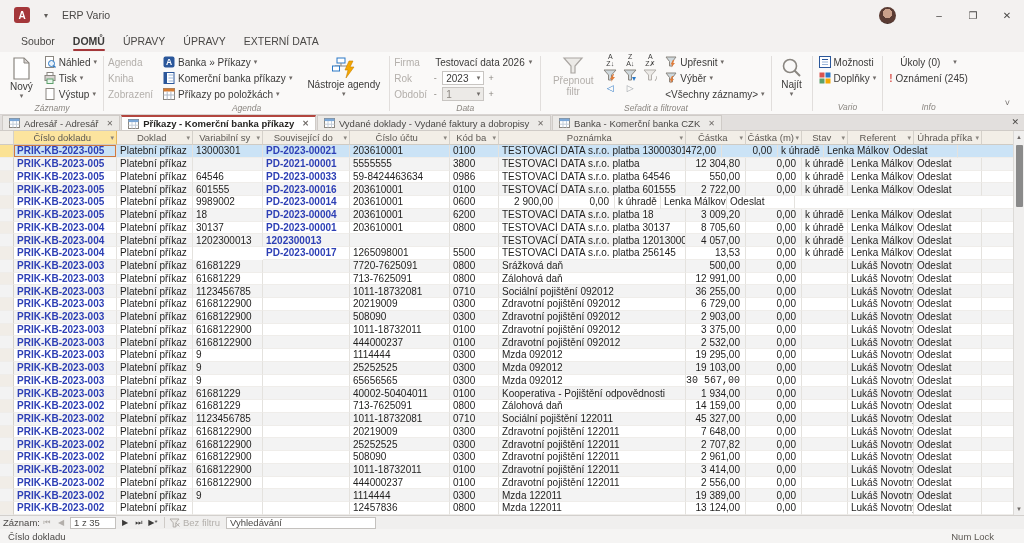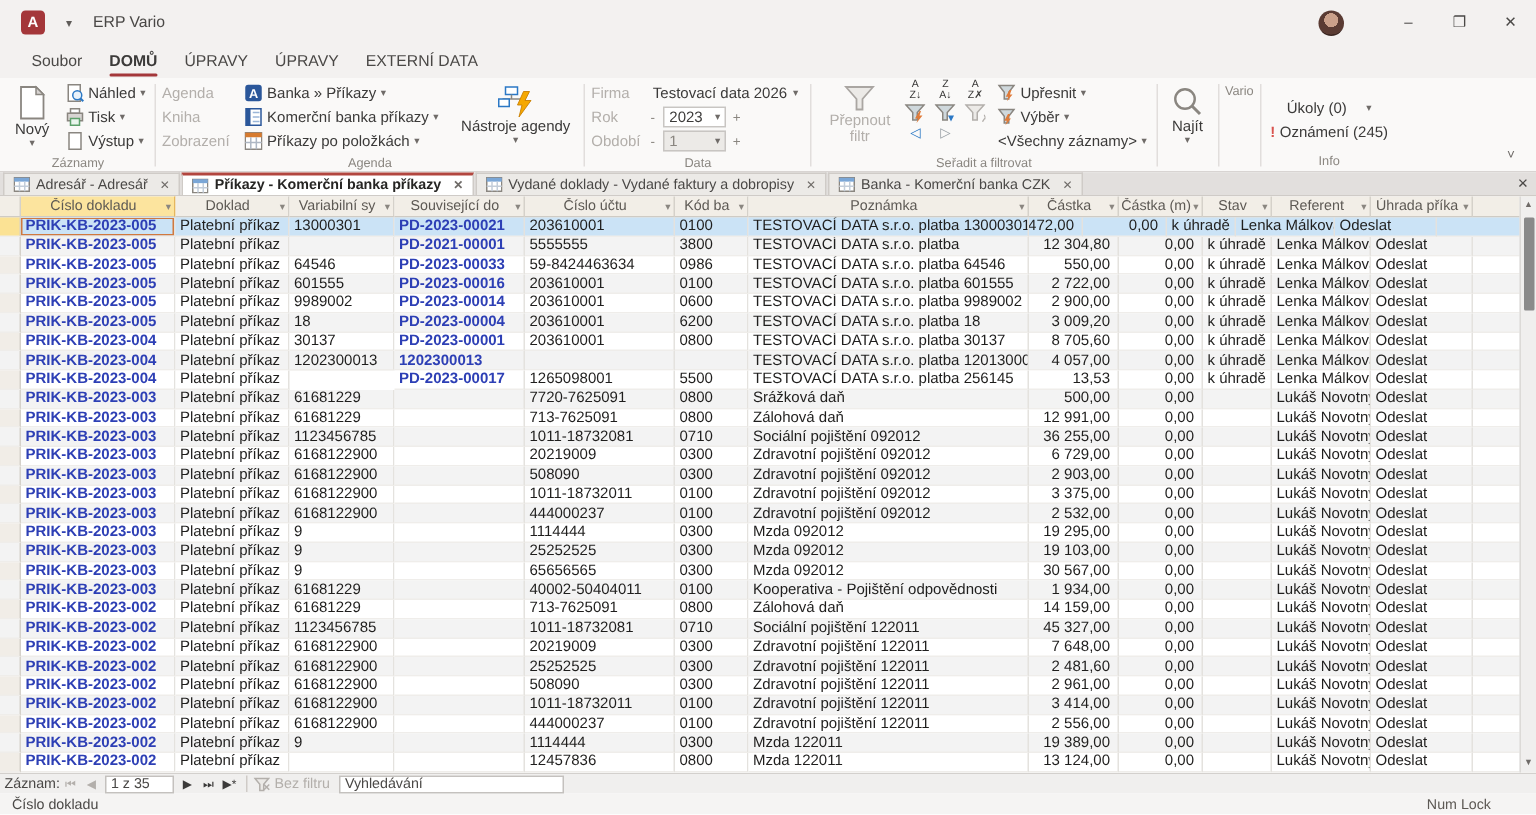"Možnosti" div.rg-content { html: none -> <div> <div> <div> <svg> <rect></rect> <line></line> <line></line> <line></line> </svg> <span>Možnosti</span> </div> <div> <svg> <rect></rect> <rect></rect> <rect></rect> <rect></rect> </svg> <span>Doplňky</span> <span>▾</span> </div> </div> </div> }
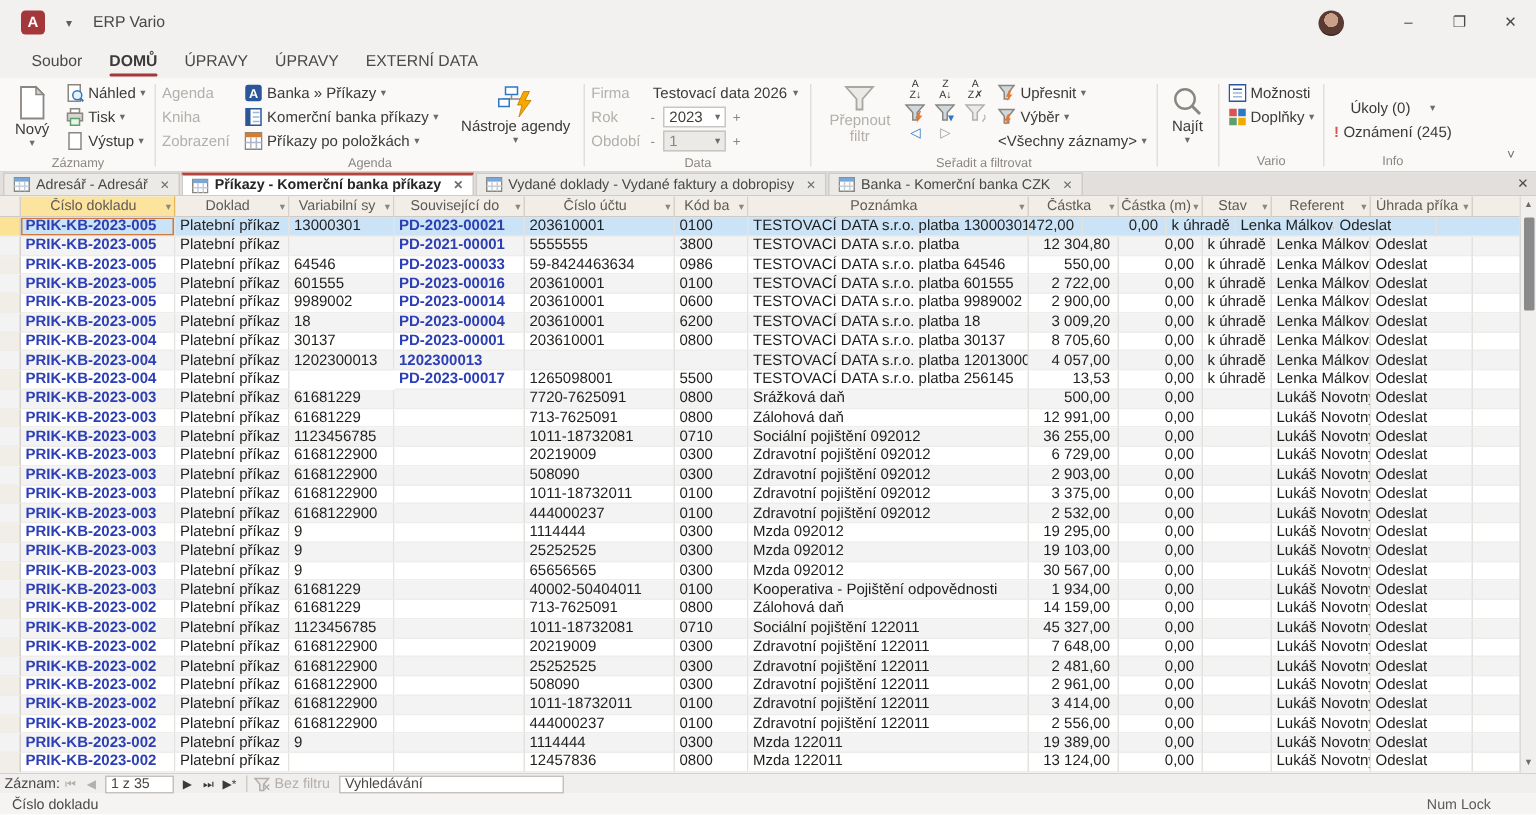"Úkoly (0)" div.smallbtn { margin-top: 10px -> none }
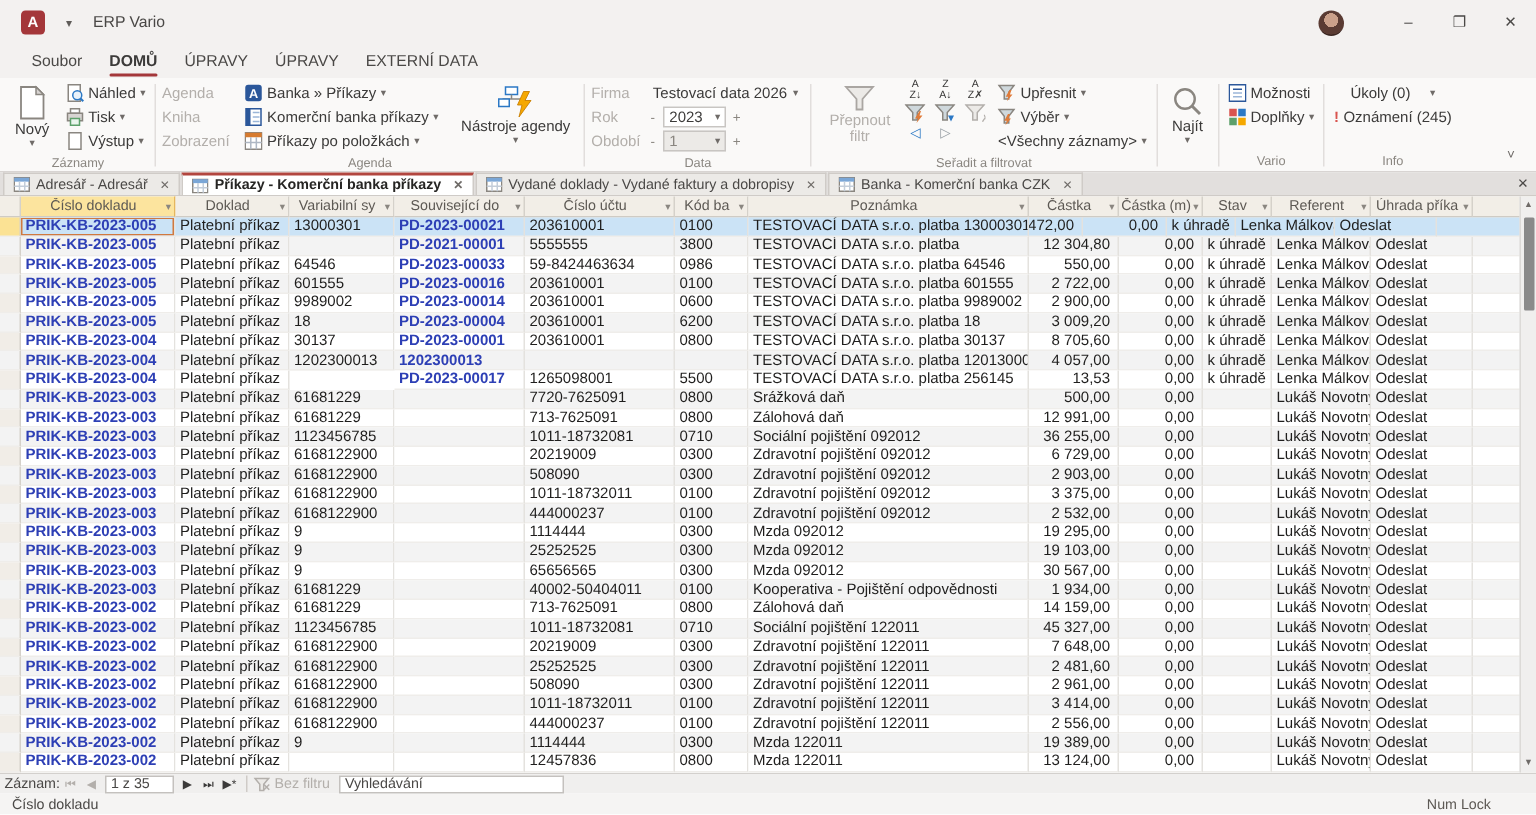"Záznamy" .rg-label { font-style: none -> italic }
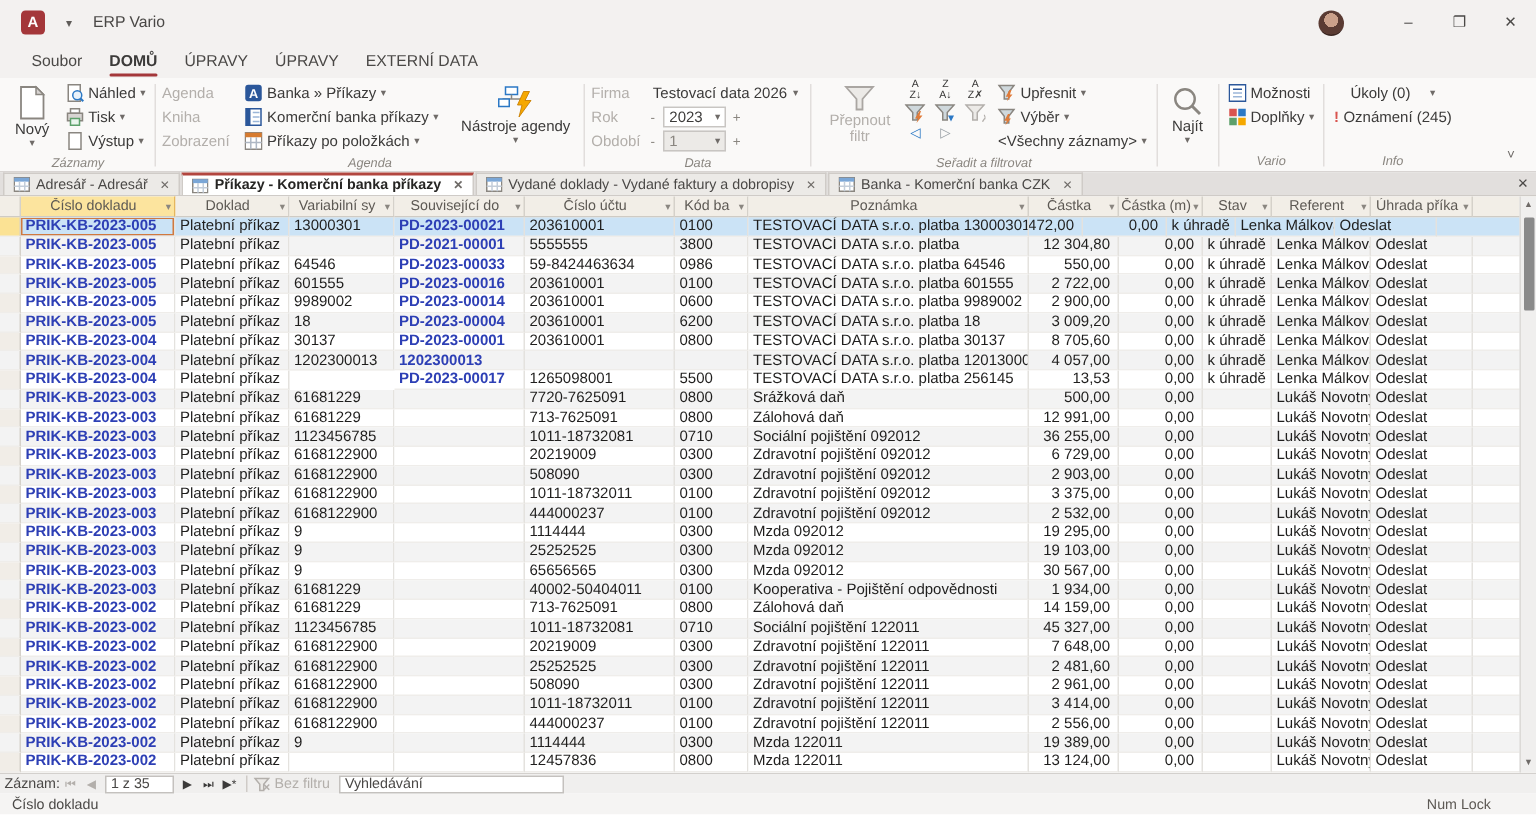"TESTOVACÍ DATA s.r.o. platba 9989002" div.cell { html: <div>TESTOVACÍ DATA s.r.o. platba 9989002</div> -> none }
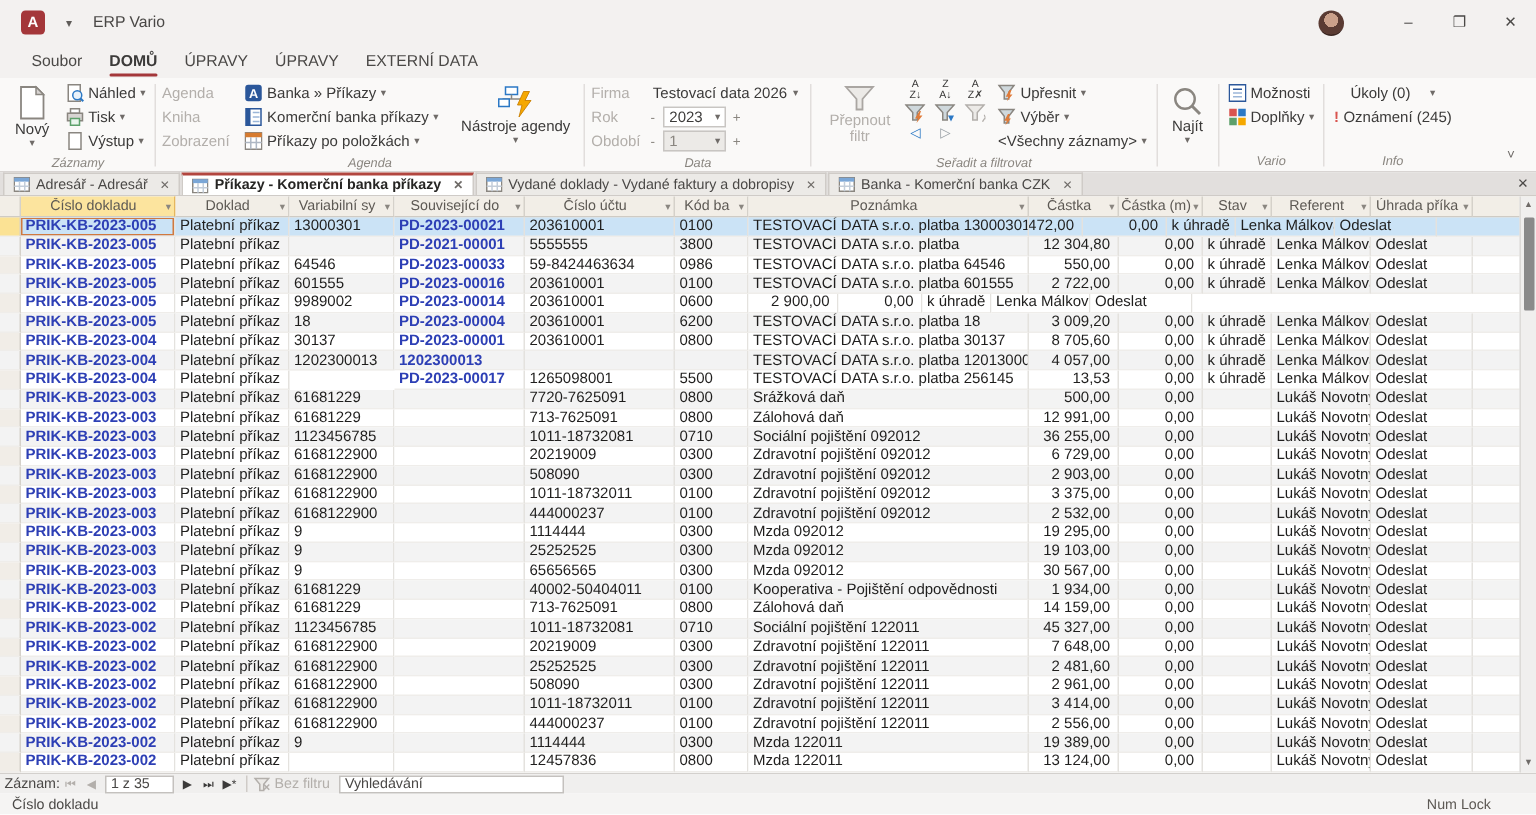"30 567,00" div.cell { font-family: none -> Liberation Mono, monospace }
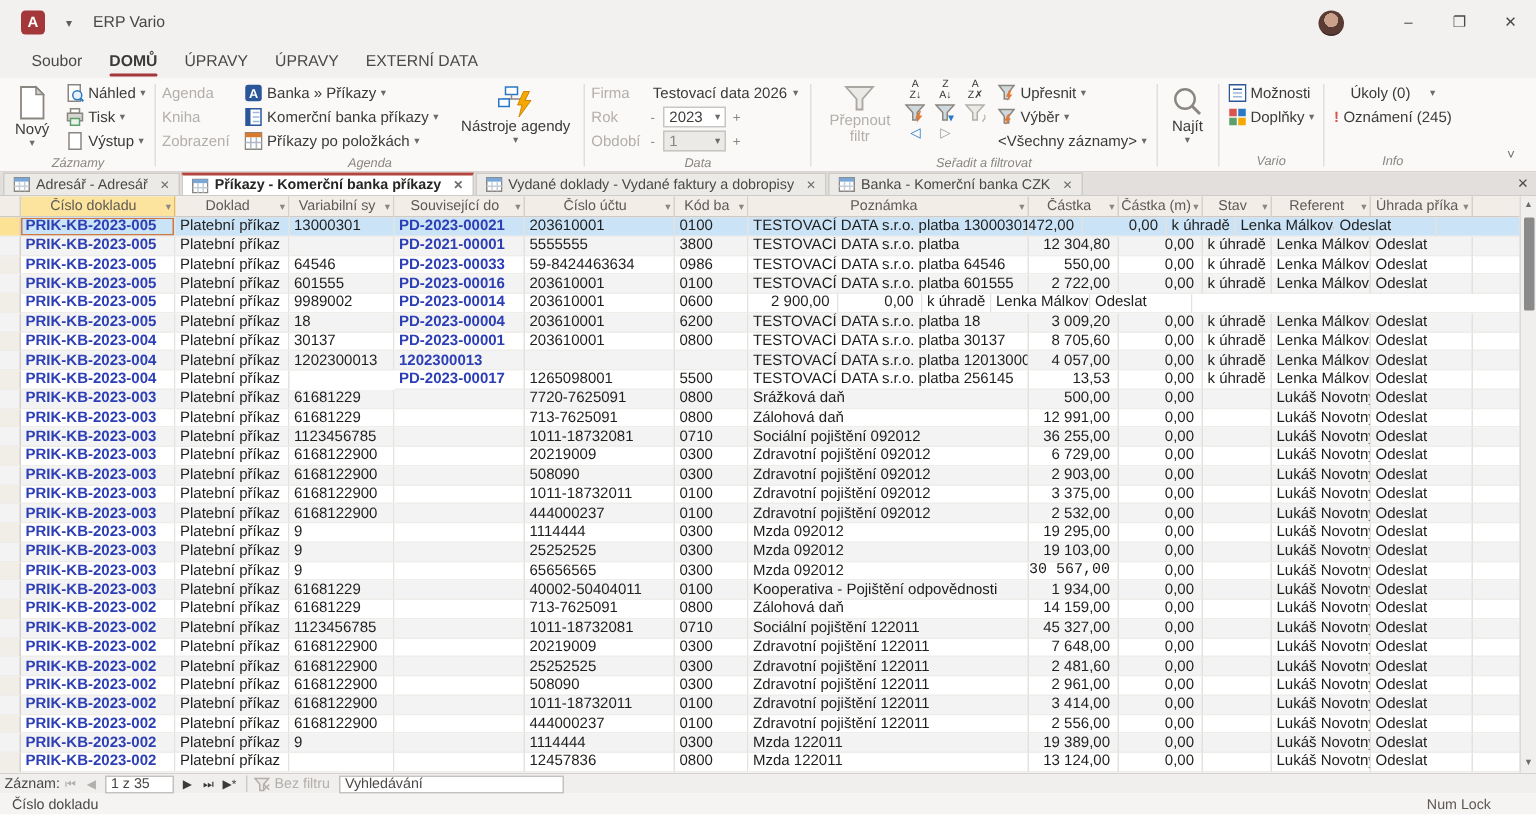"2 481,60" div.cell { text: 2 481,60 -> 2 707,82 }
